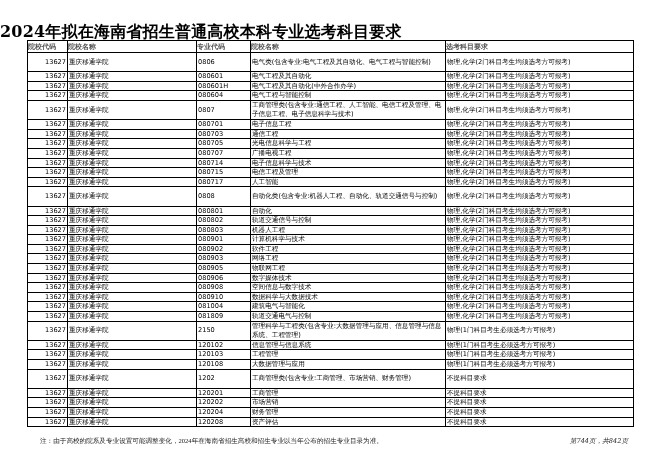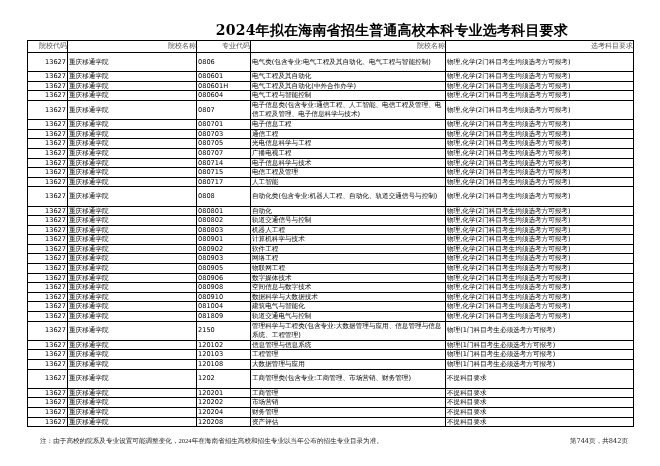"2024年拟在海南省招生普通高校本科专业选考科目要求" .title { font-size: 14px -> 16px; text-align: right -> left }
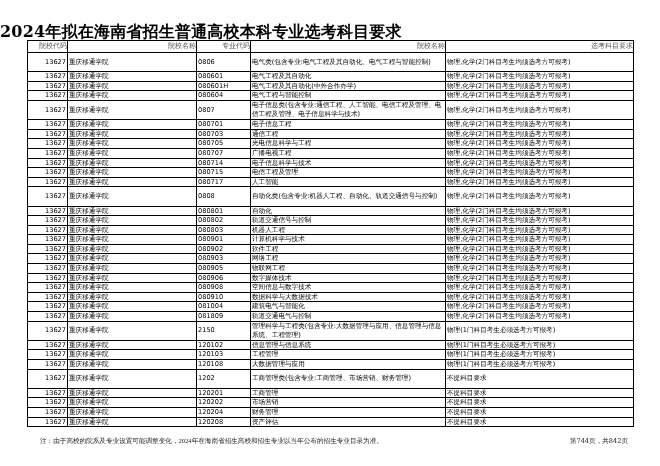"院校代码" table.grid th { font-weight: normal -> bold; text-align: right -> left }
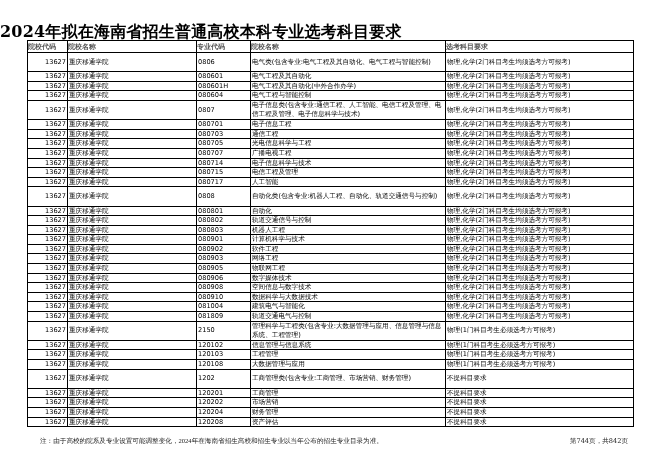"电子信息类(包含专业:通信工程、人工智能、电信工程及管理、电信工程及管理、电子信" td.major { text: 电子信息类(包含专业:通信工程、人工智能、电信工程及管理、电信工程及管理 -> 工商管理类(包含专业:通信工程、人工智能、电信工程及管理、电子信息工程 }
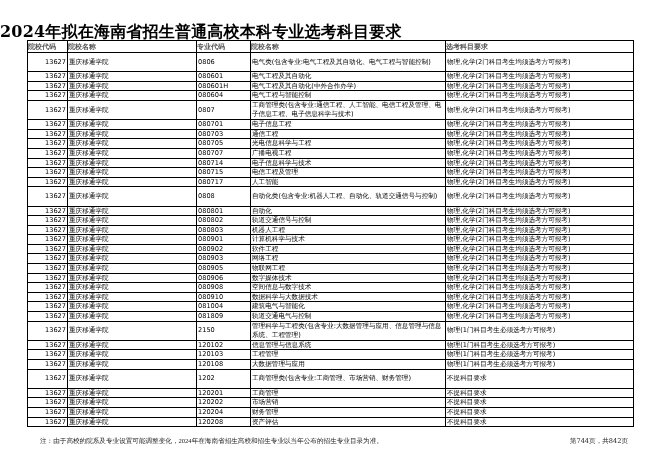"第744页，共842页" .pager { font-style: none -> italic }
